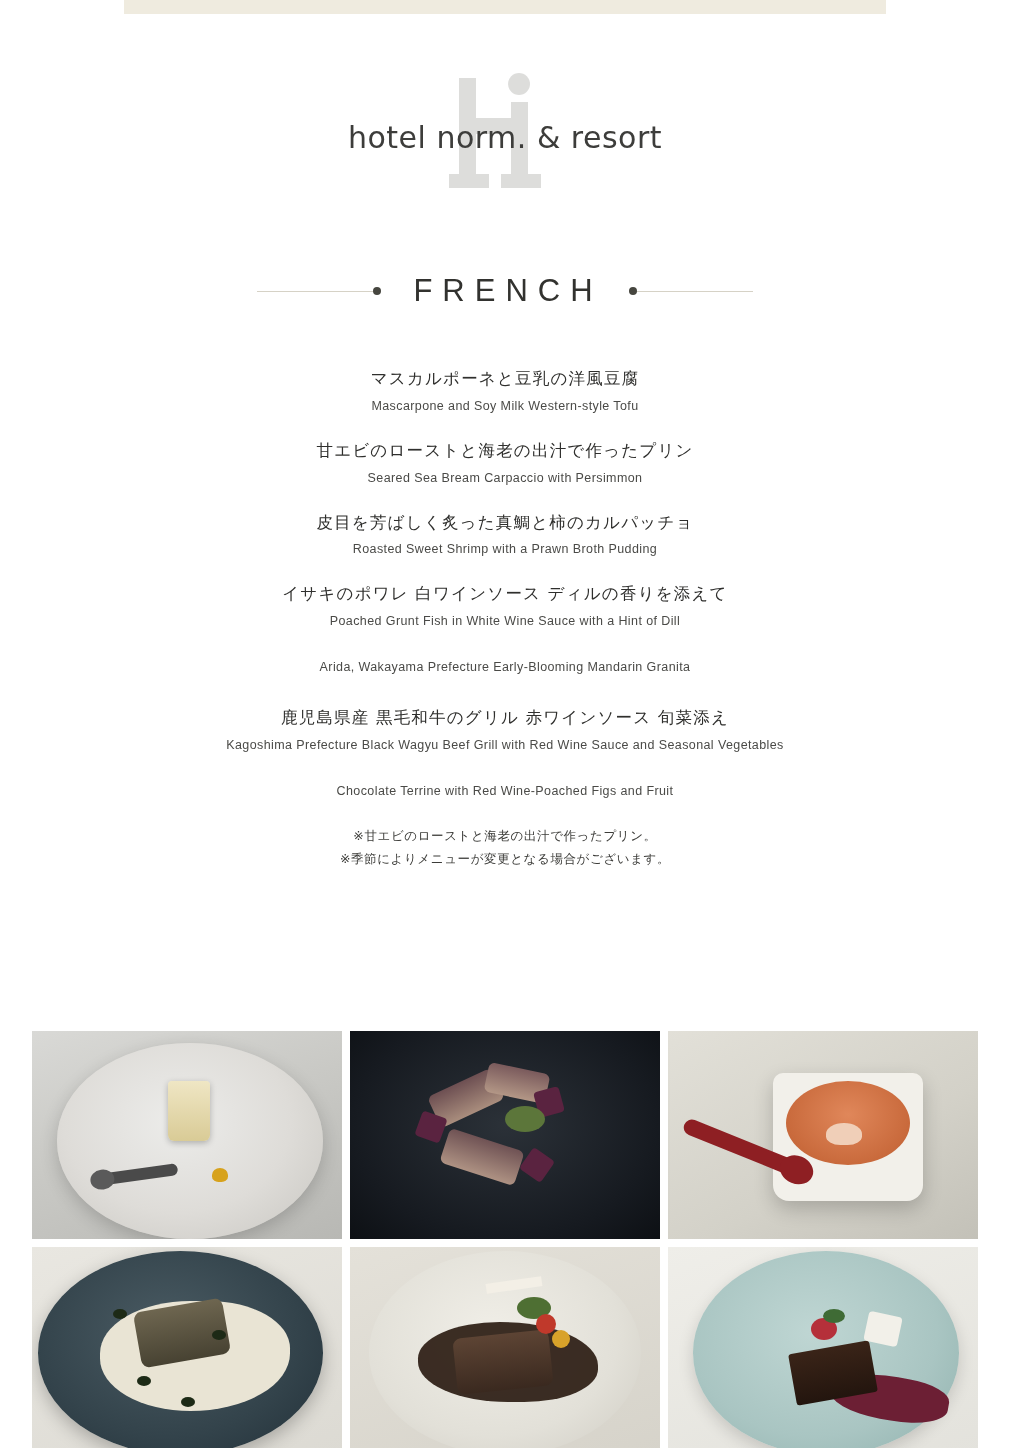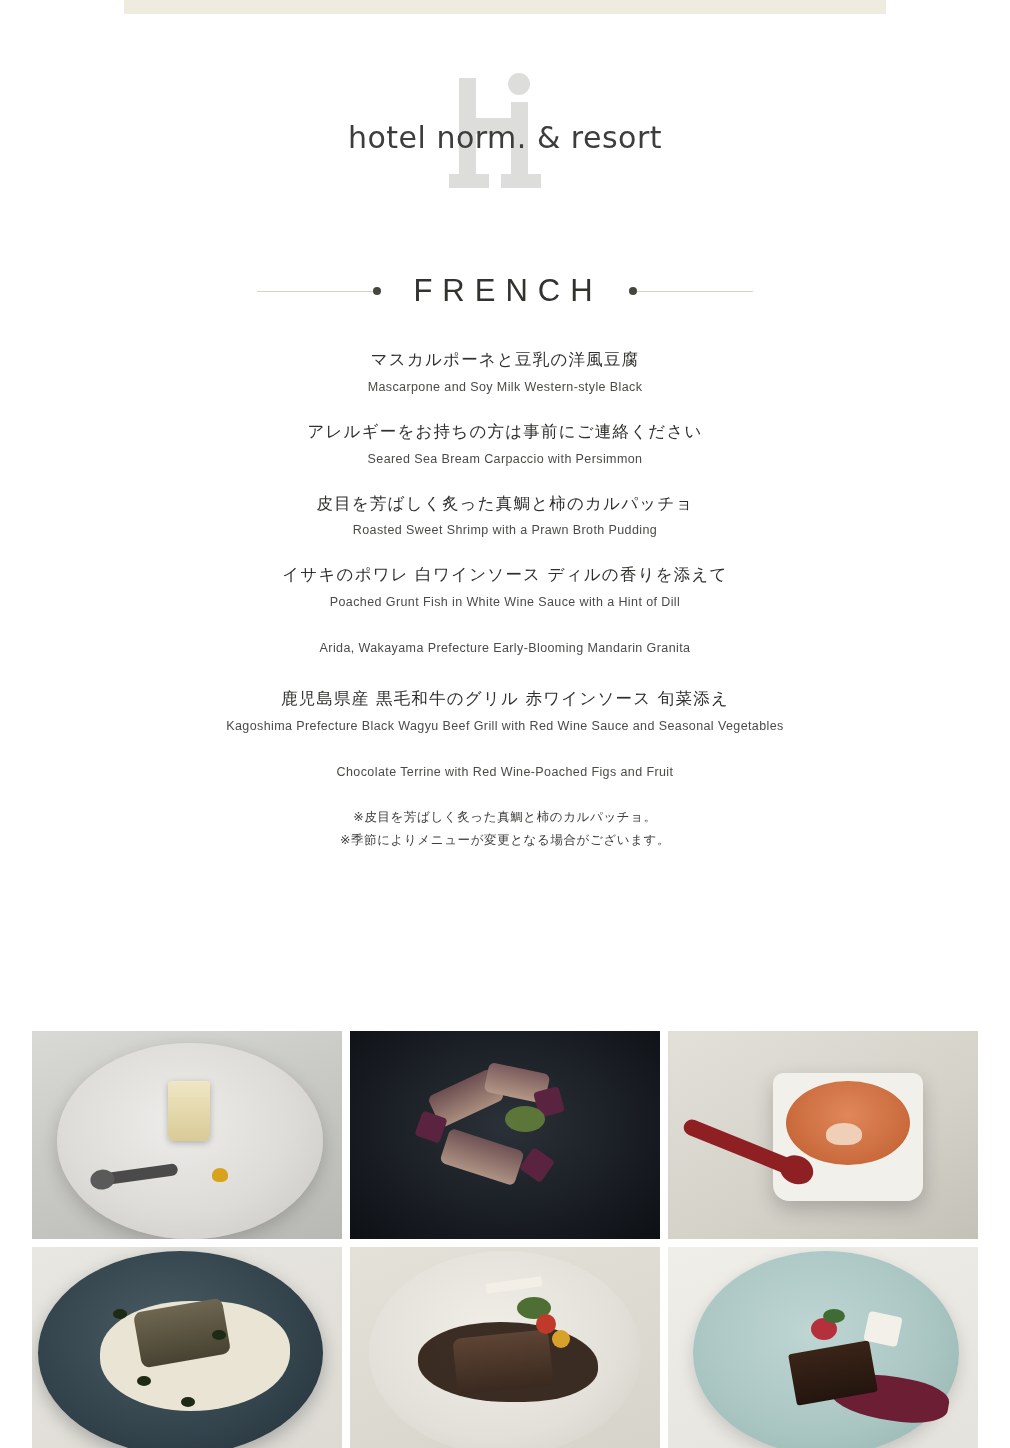"マスカルポーネと豆乳の洋風豆腐" .menu { margin-top: 34px -> 53px }
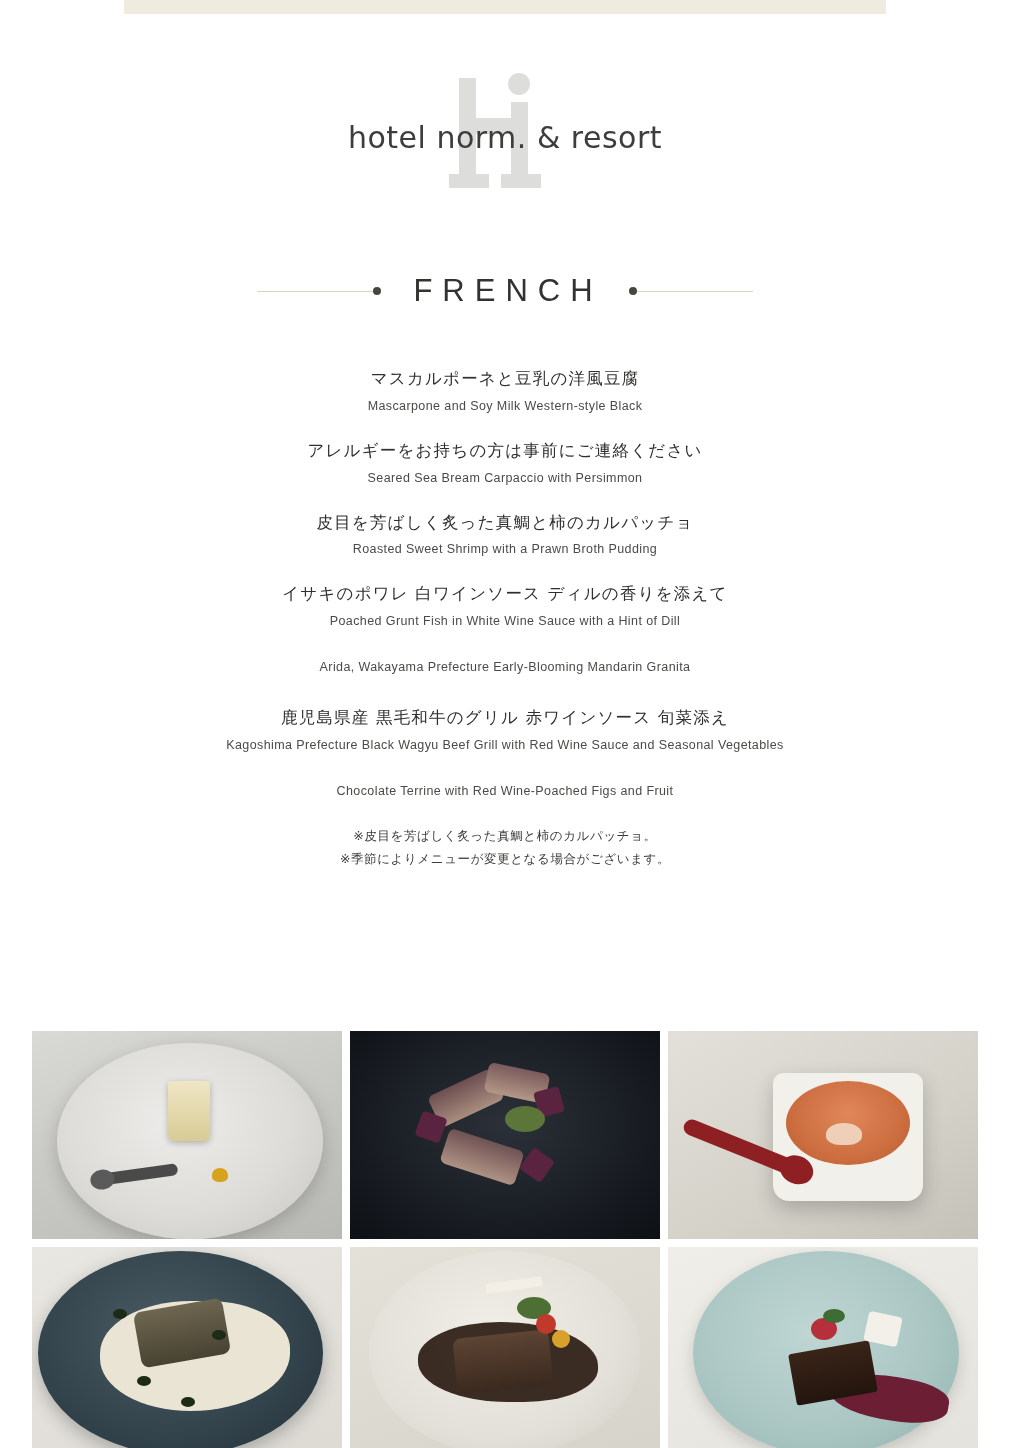"Mascarpone and Soy Milk Western-style" div.dish-en { text: Black -> Tofu }
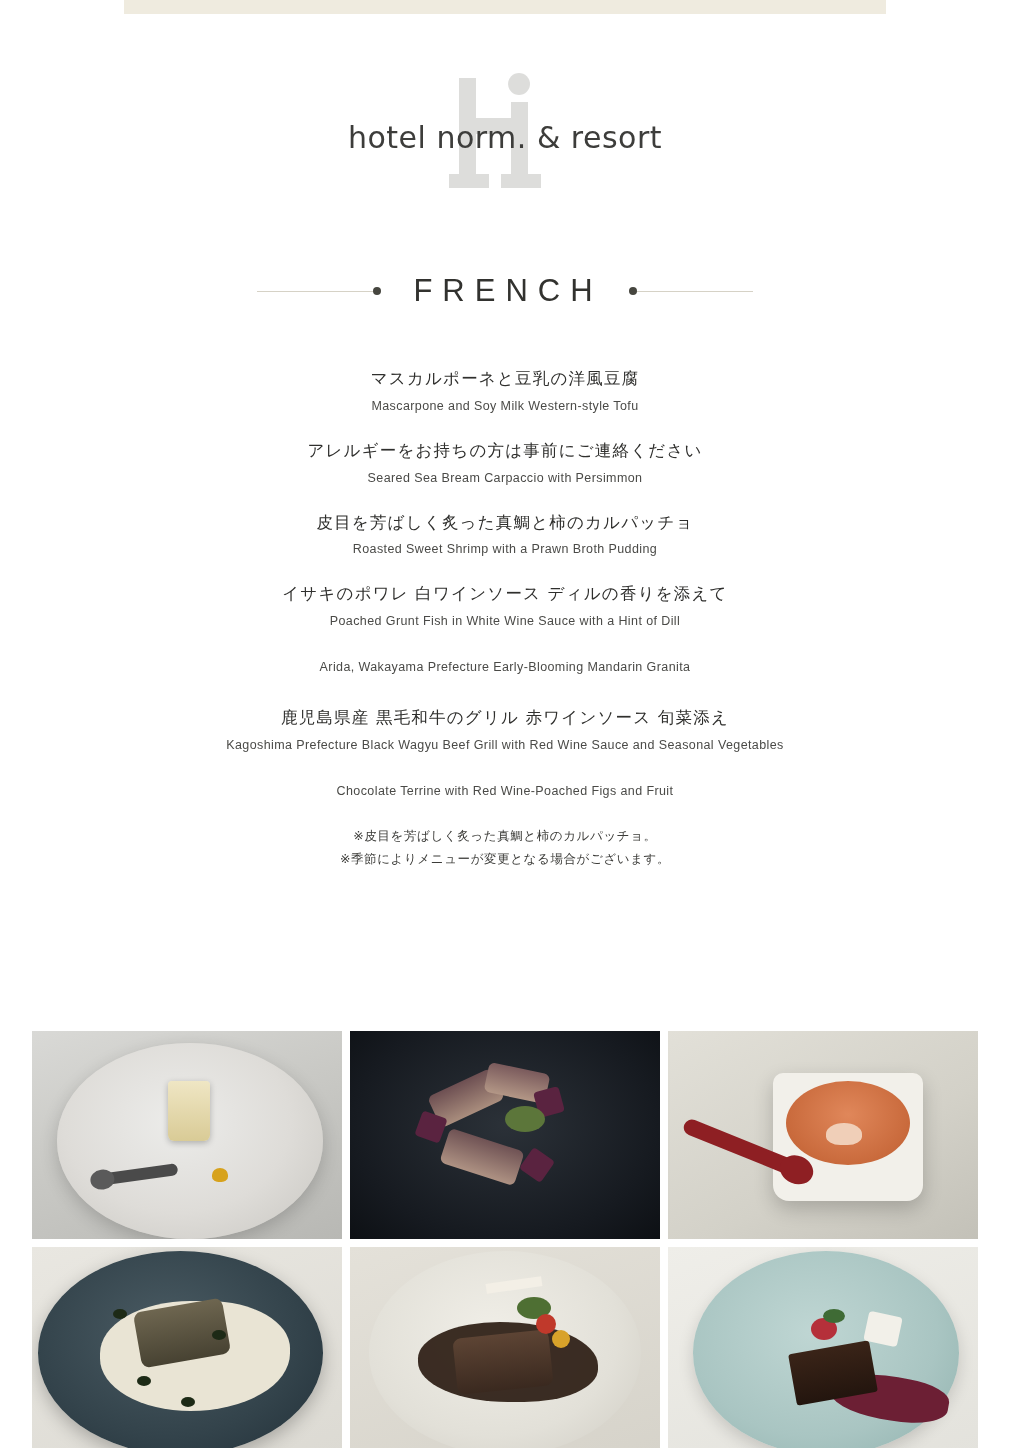"アレルギーをお持ちの方は事前にご連絡ください" div.dish-ja { text: アレルギーをお持ちの方は事前にご連絡ください -> 甘エビのローストと海老の出汁で作ったプリン }
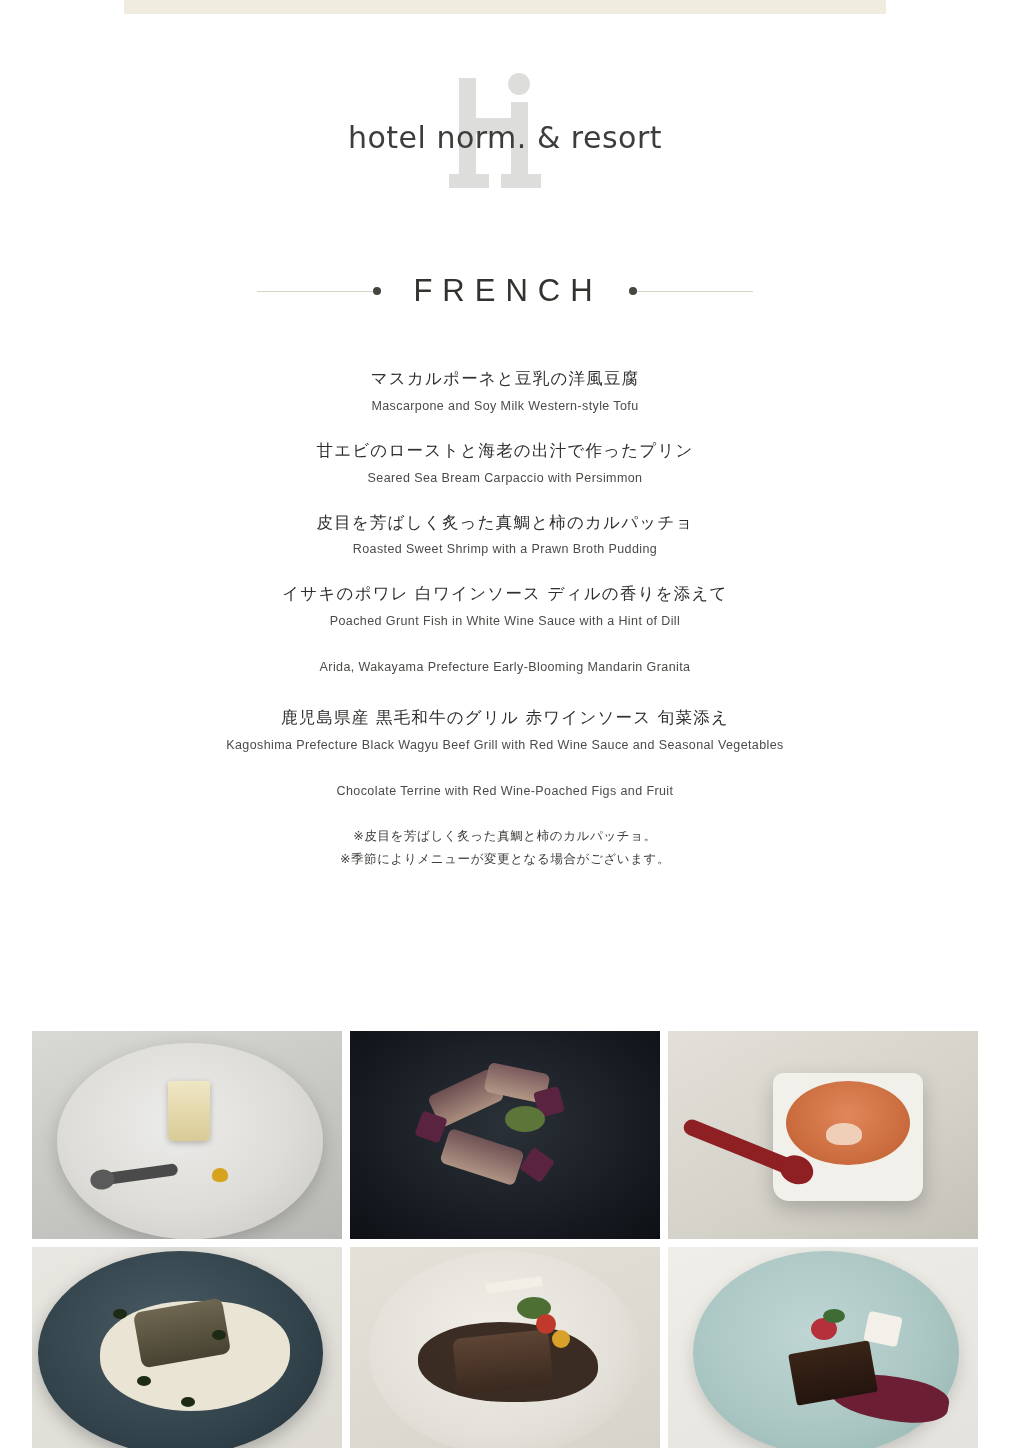"※皮目を芳ばしく炙った真鯛と柿のカルパッチョ。" div { text: 皮目を芳ばしく炙った真鯛と柿のカルパッチョ -> 甘エビのローストと海老の出汁で作ったプリン }
